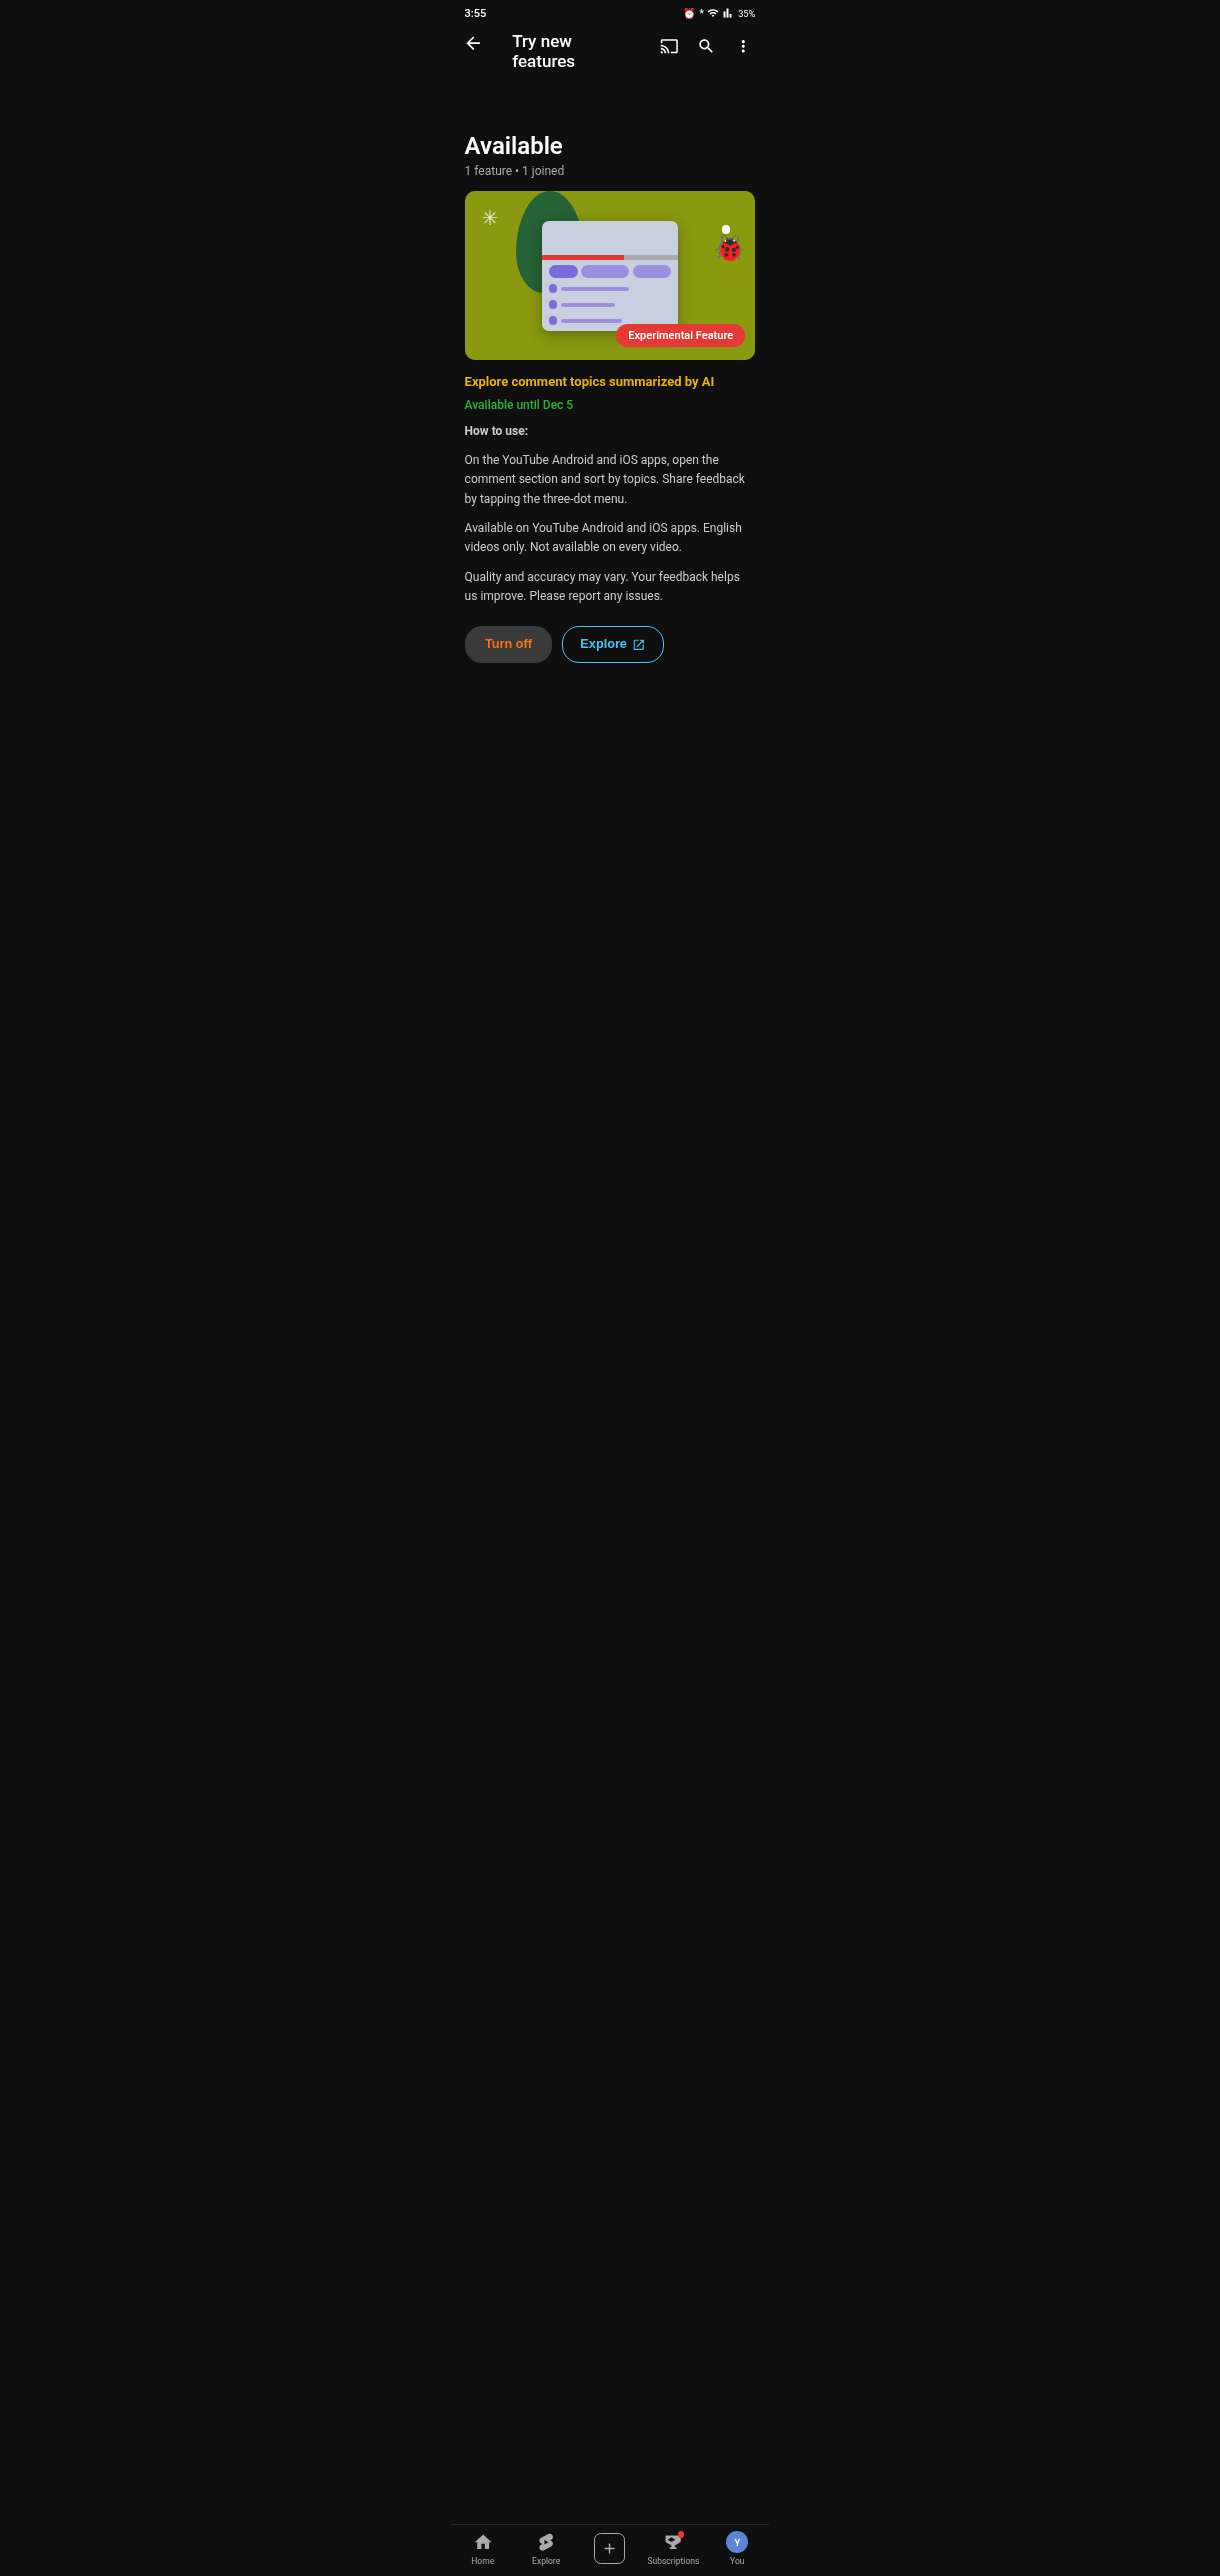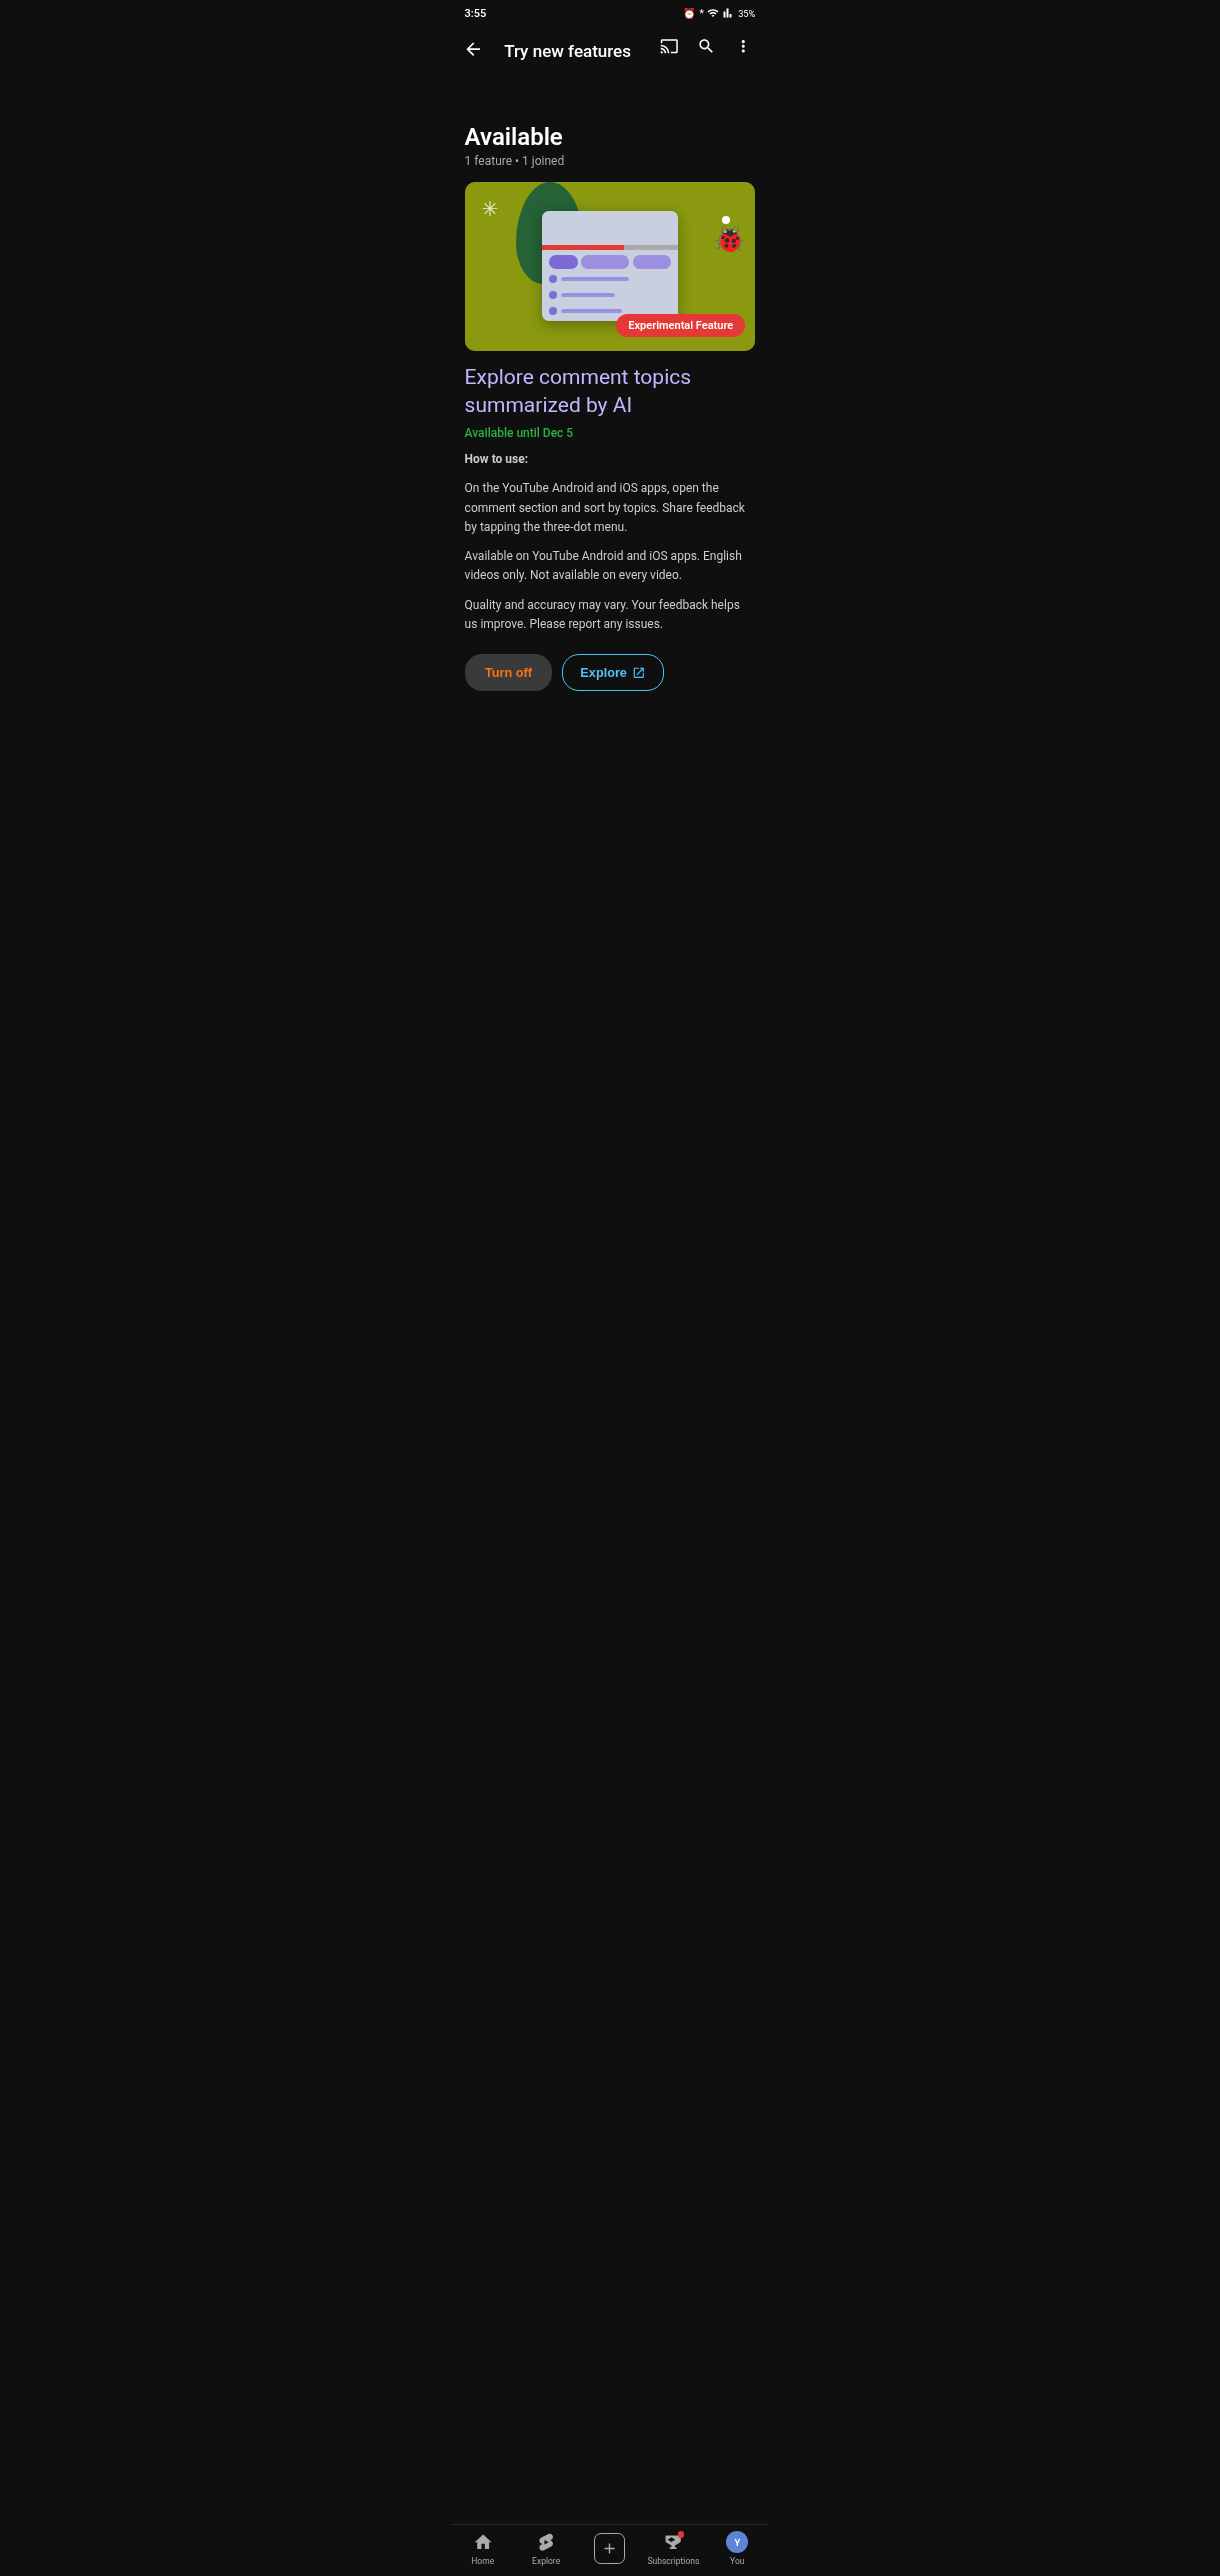"Try new features" .toolbar { align-items: flex-end -> flex-start; gap: 19px -> 27px }
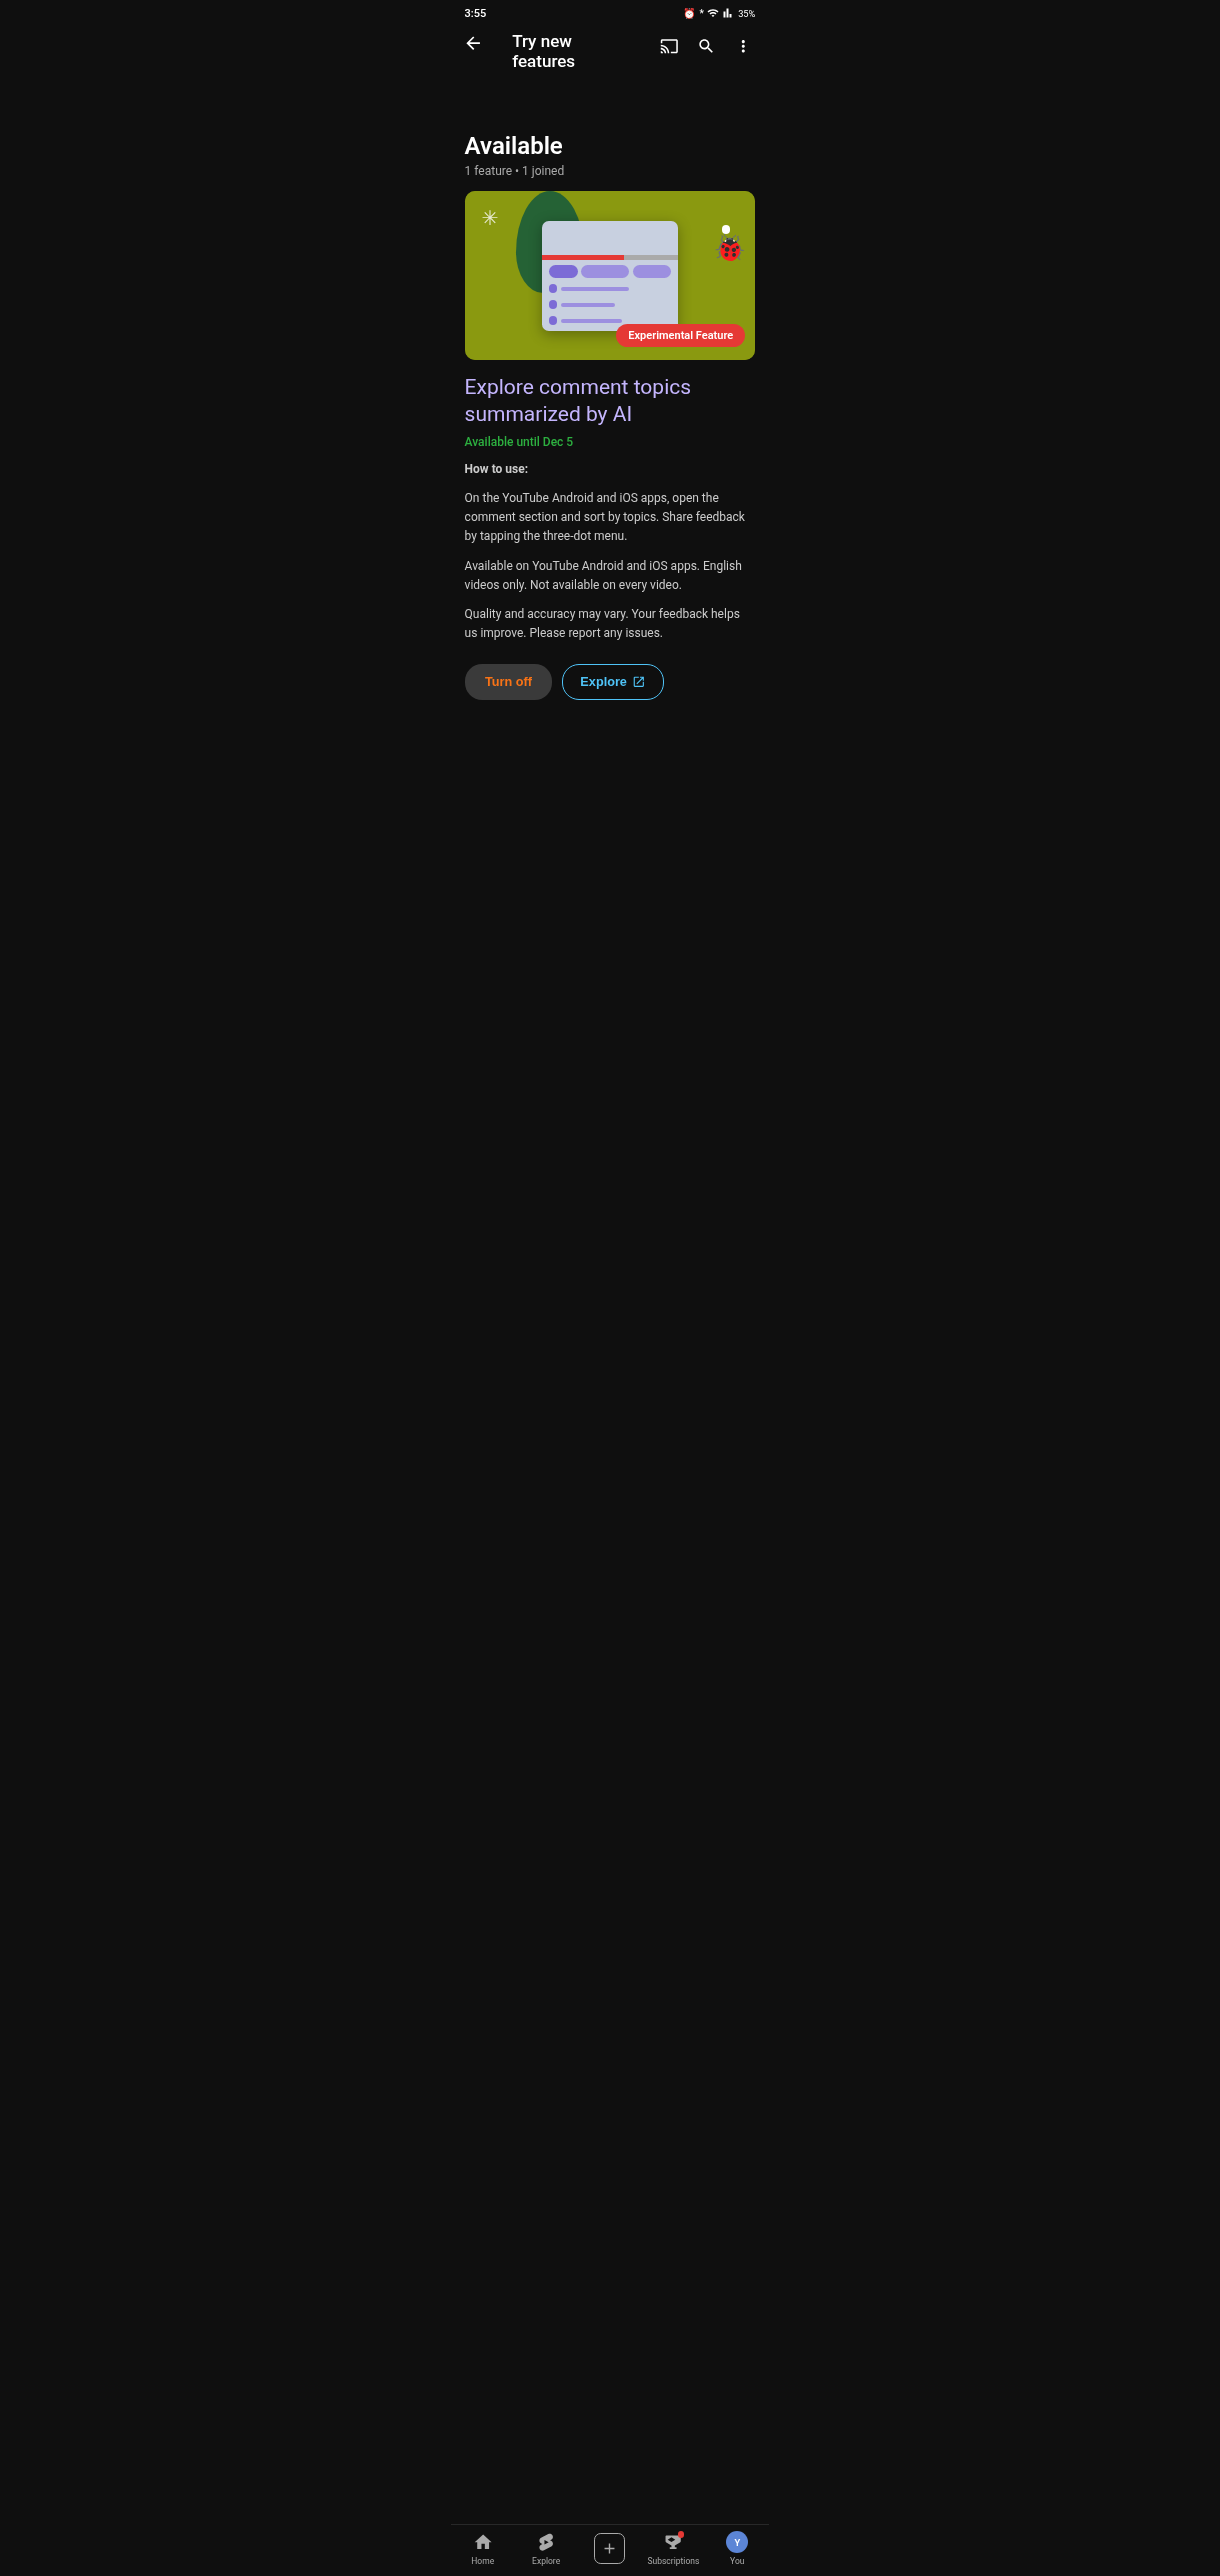"Explore comment topics summarized by" .feature-title { color: #c4b5fd -> #eab308; font-size: 21px -> 13px; font-weight: 400 -> 700 }
